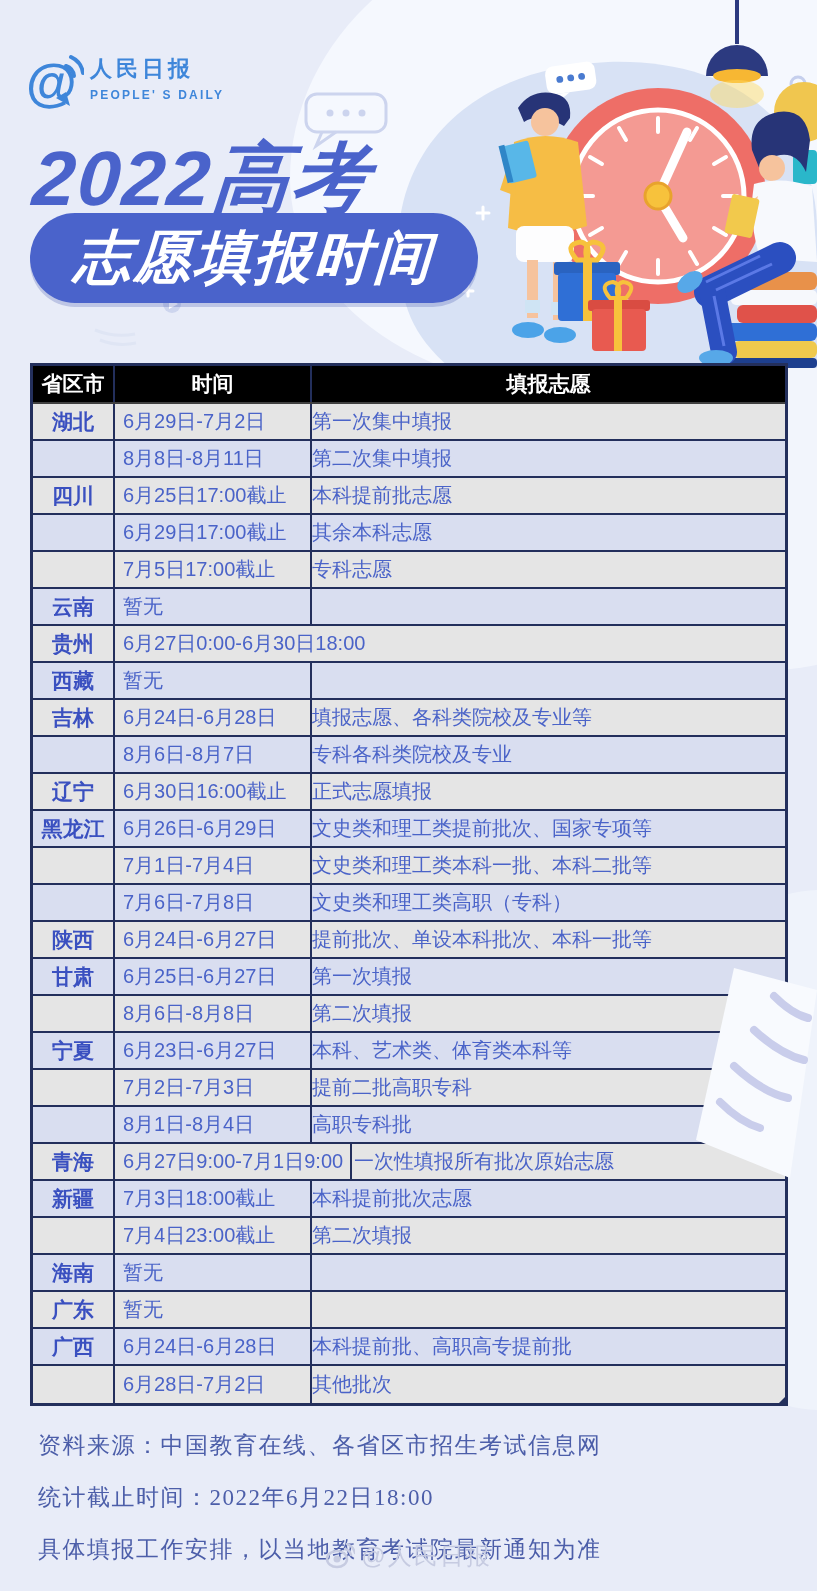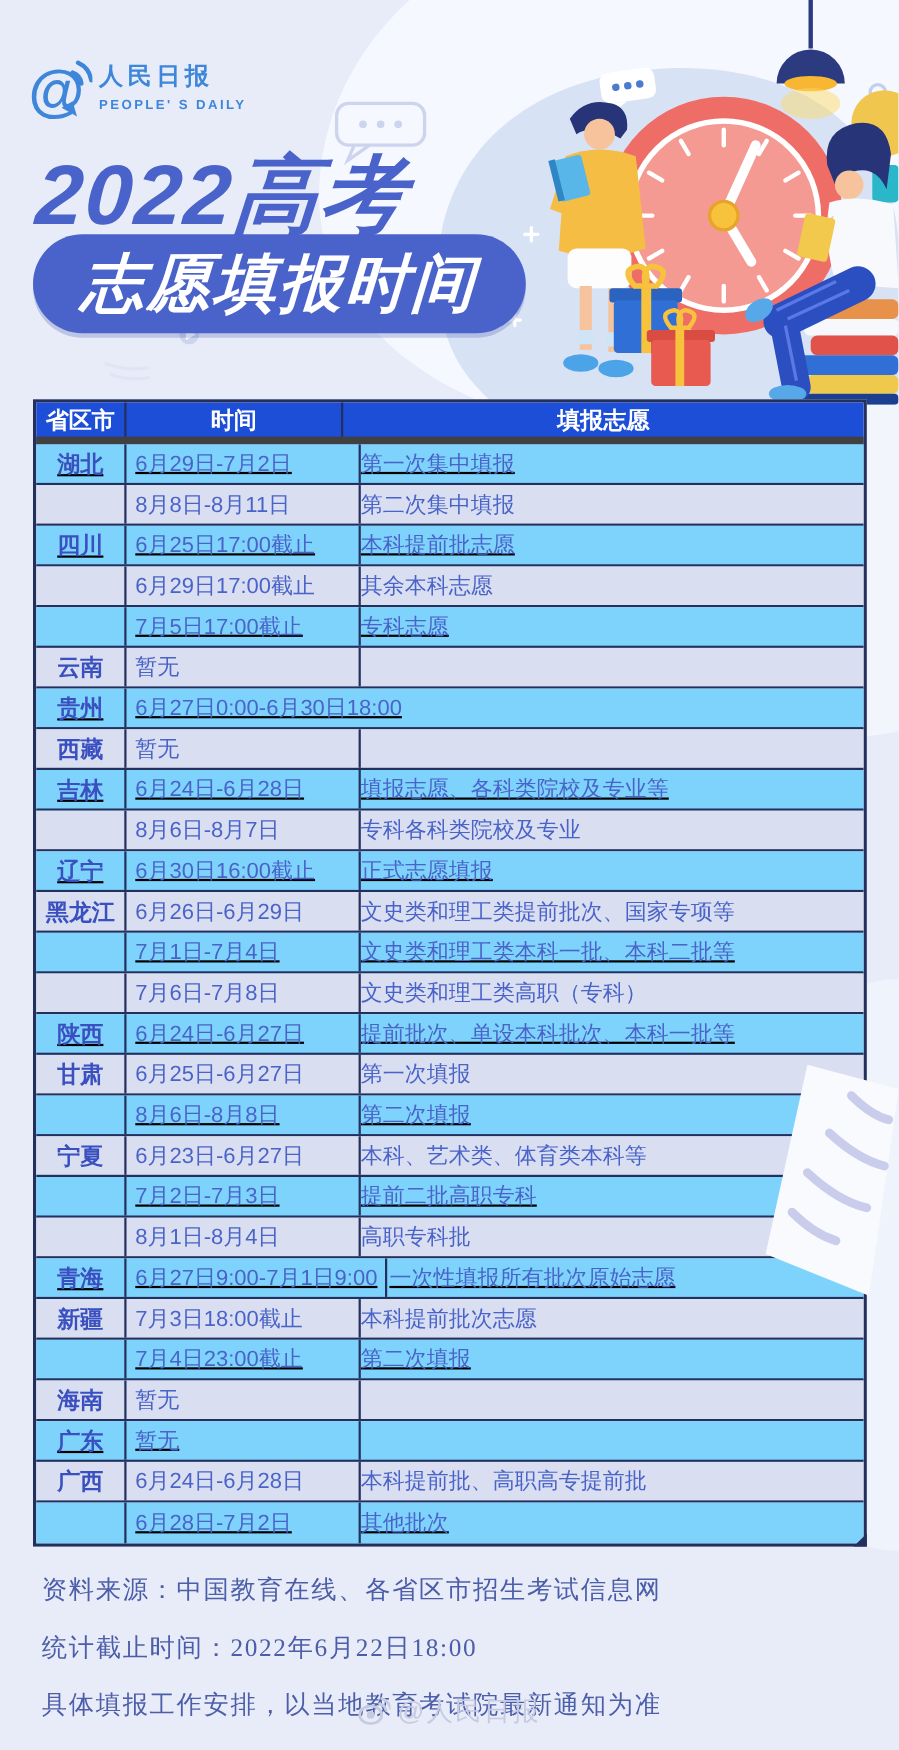"省区市" .t-head { background: #1d4ed8 -> #000000; border-bottom: 7px solid #404040 -> 2px solid #404040 }
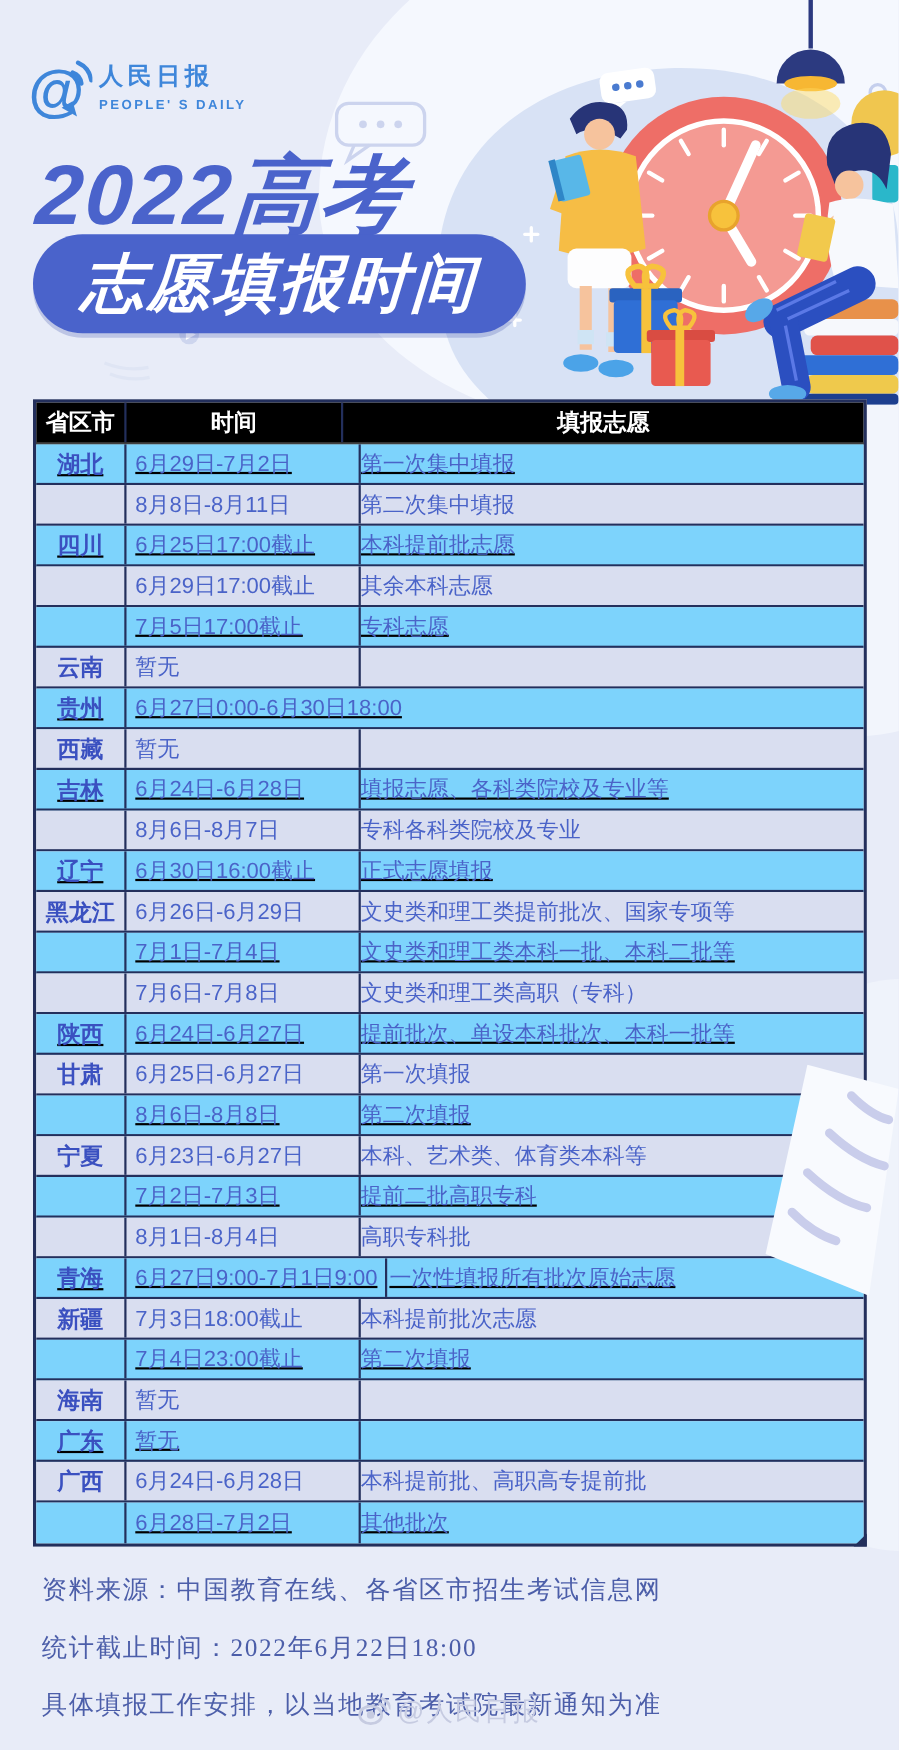"湖北" .t-row.odd { background: #7dd3fc -> #e5e5e5; text-decoration: underline -> none }
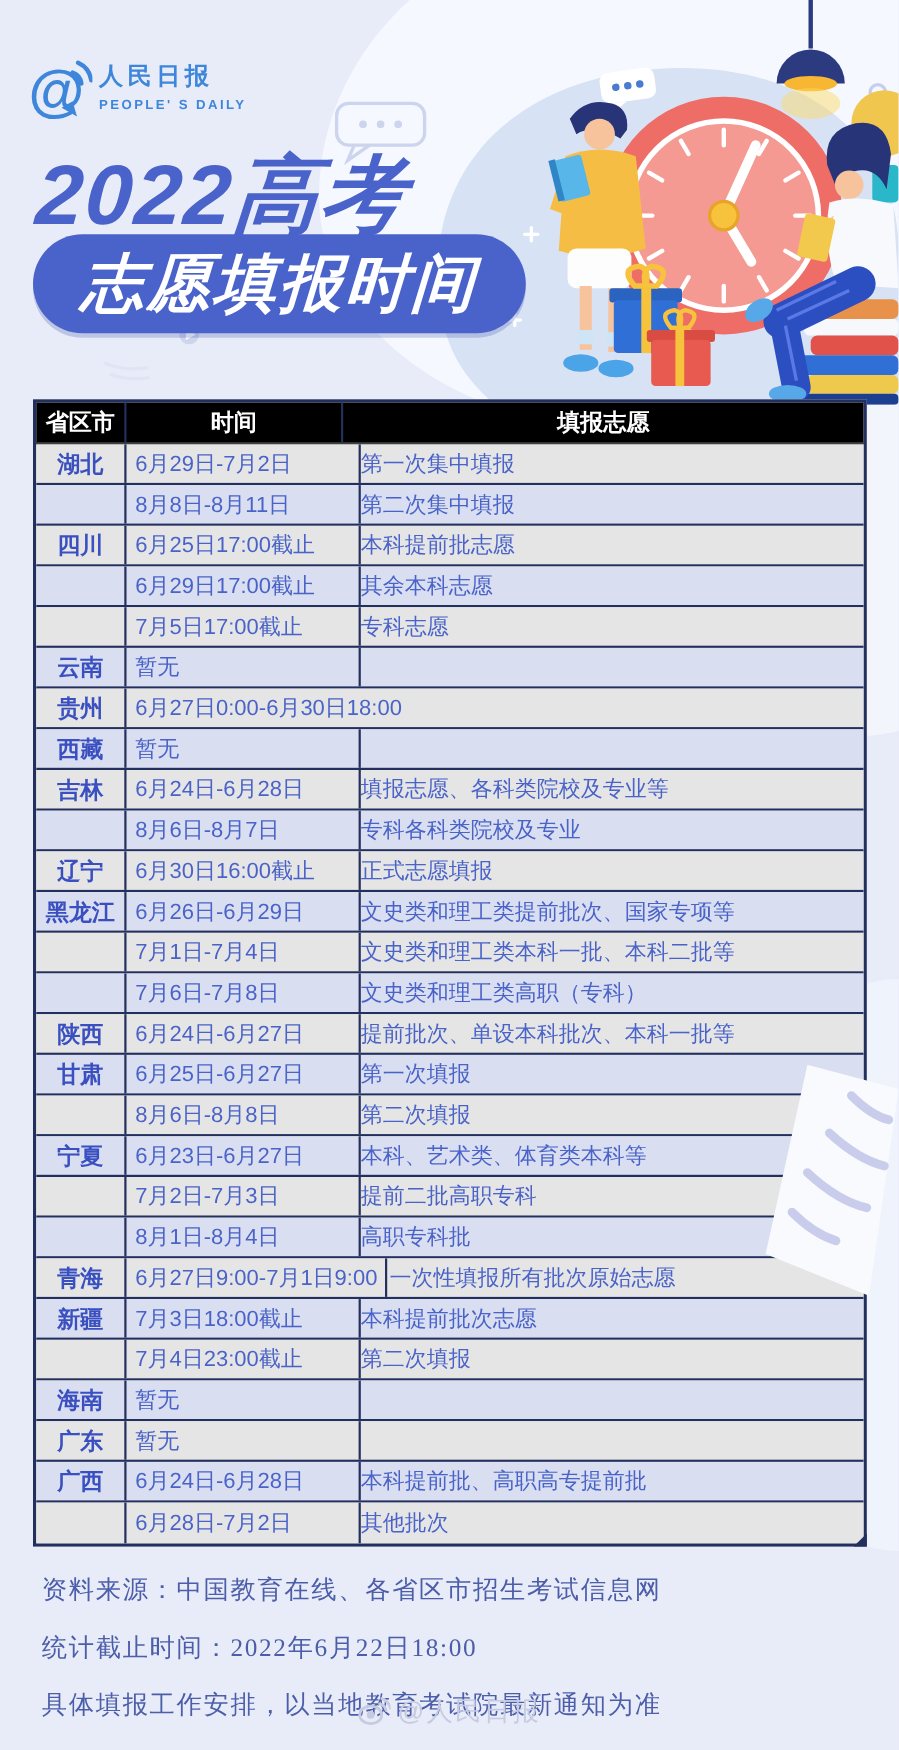"6月29日-7月2日" .cell.time { width: 213px -> 197px }
